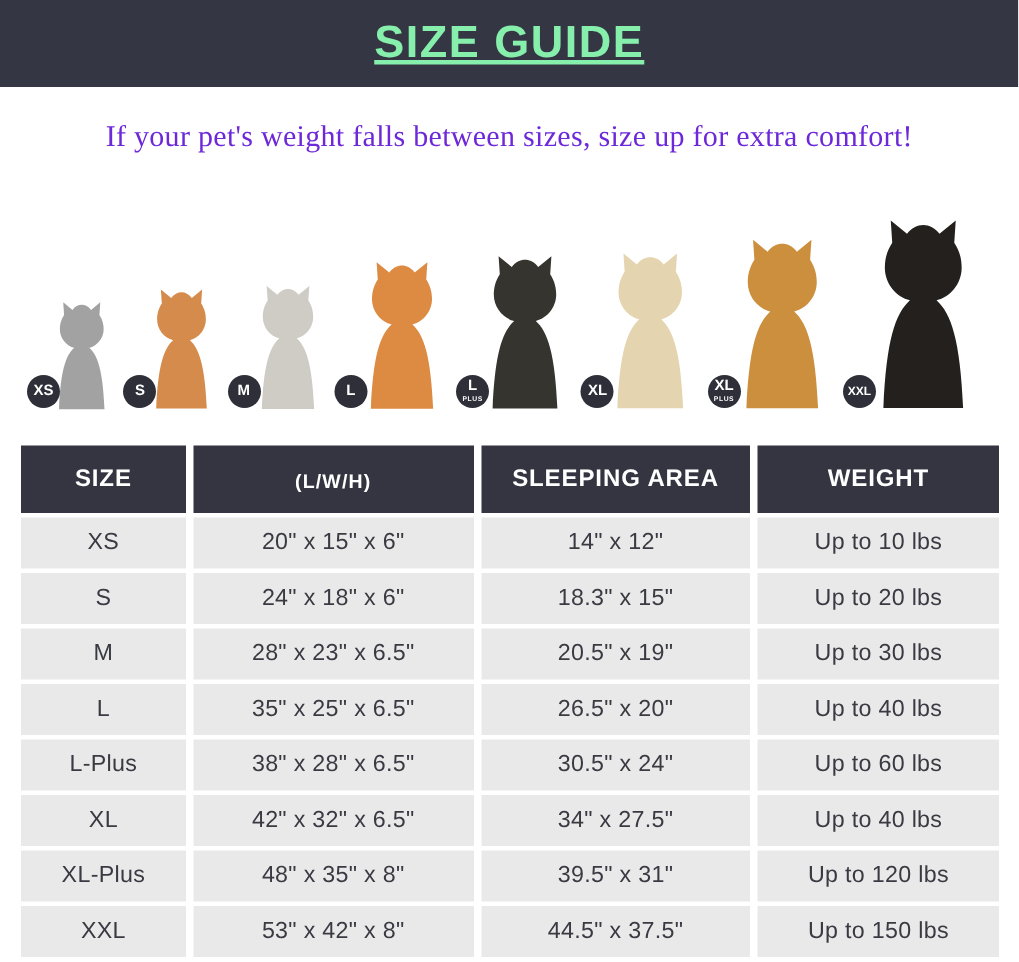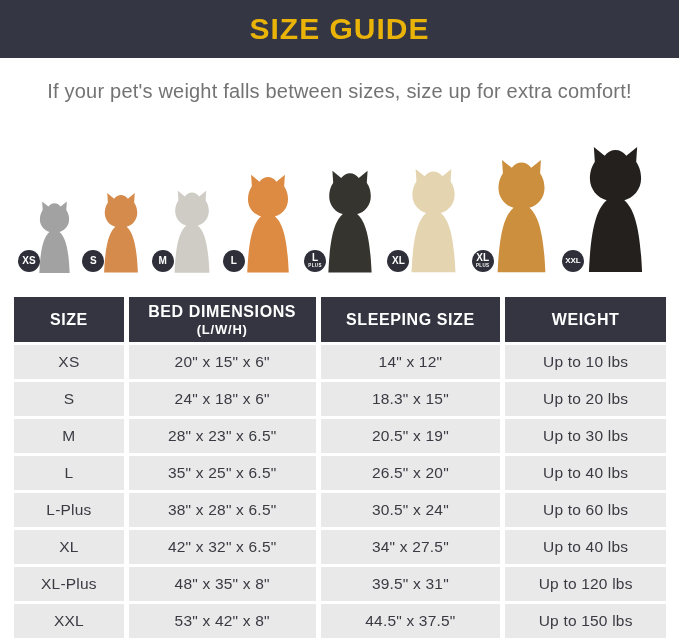"SIZE GUIDE" .top-bar .title { color: #eab308 -> #86efac; text-decoration: none -> underline }
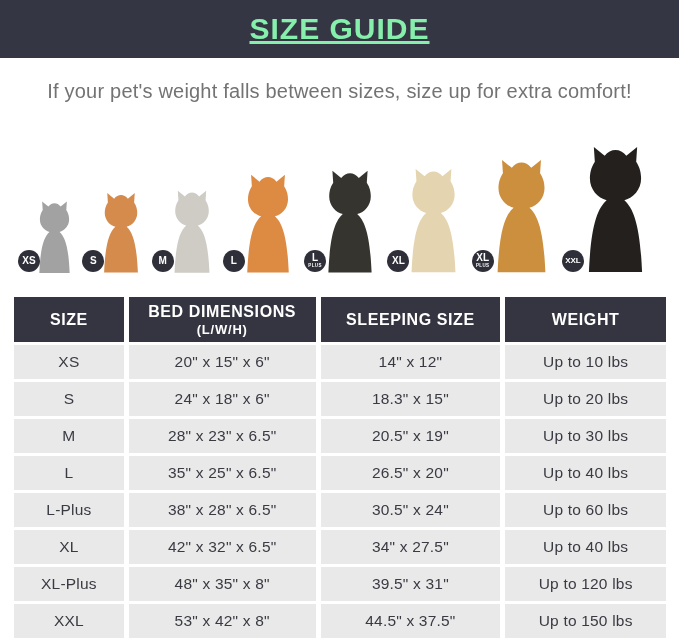"If your pet's weight falls" .subtitle { color: #737373 -> #6d28d9; font-family: none -> Liberation Serif, serif }
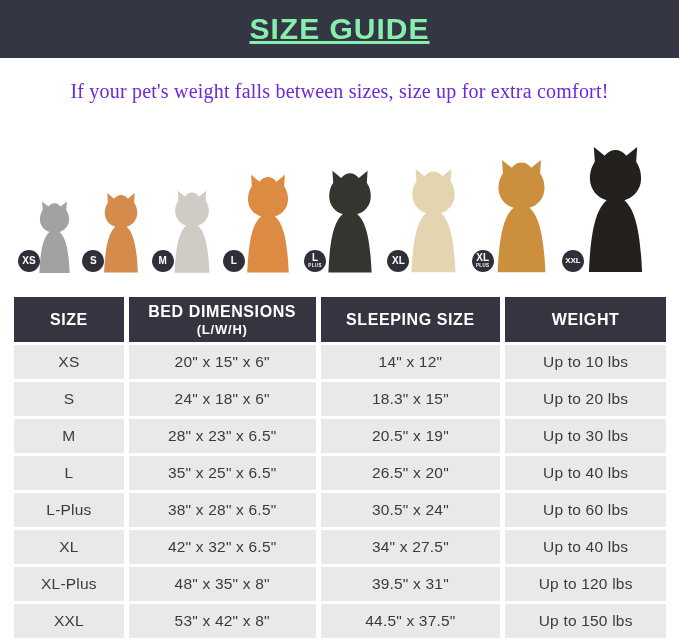"BED DIMENSIONS" span { html: <span>BED DIMENSIONS</span> -> none }
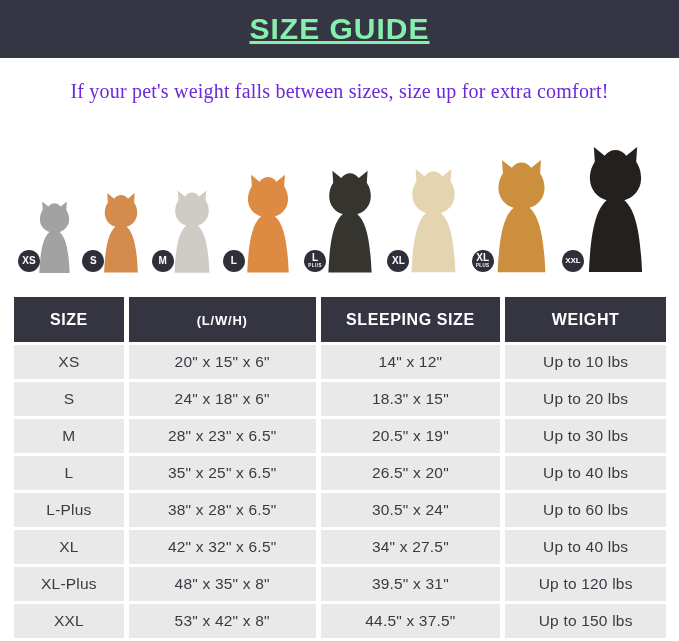"SLEEPING SIZE" span { text: SIZE -> AREA }
